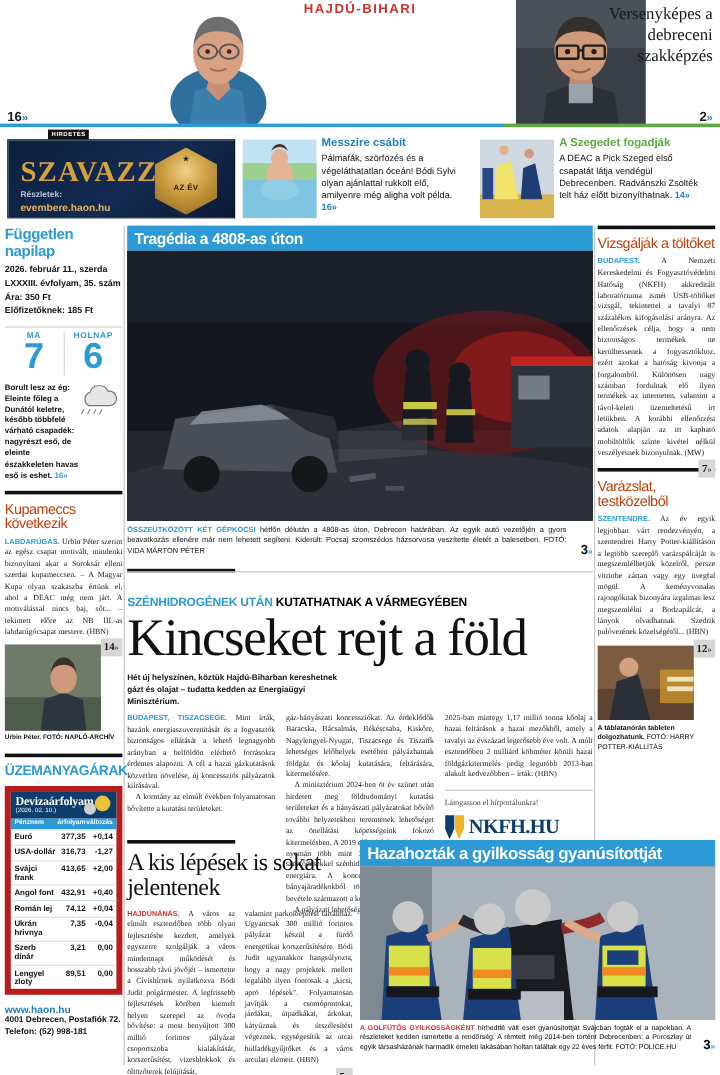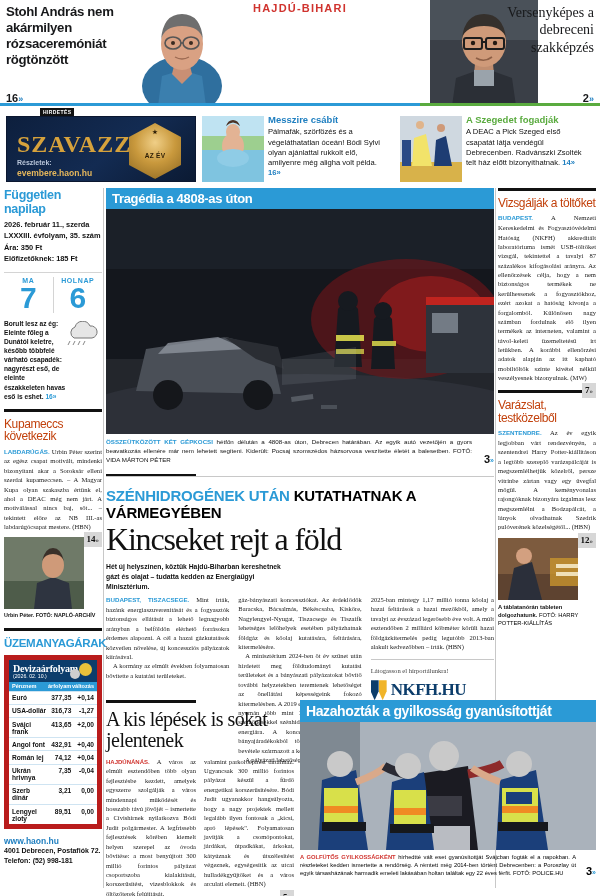"Stohl András nem akármilyen" div.mh-left-teaser { html: <div>Stohl András nem akármilyen rózsaceremóniát rögtönzött</div> -> none }
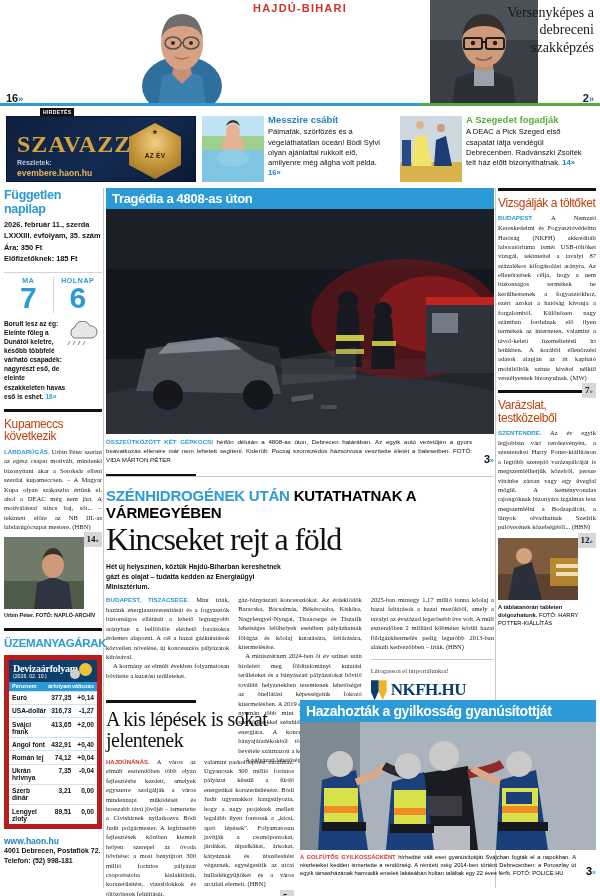"SZÉNHIDROGÉNEK UTÁN KUTATHATNAK A" .kicker-line { font-size: 15px -> 10px; margin-top: 10px -> 20px }
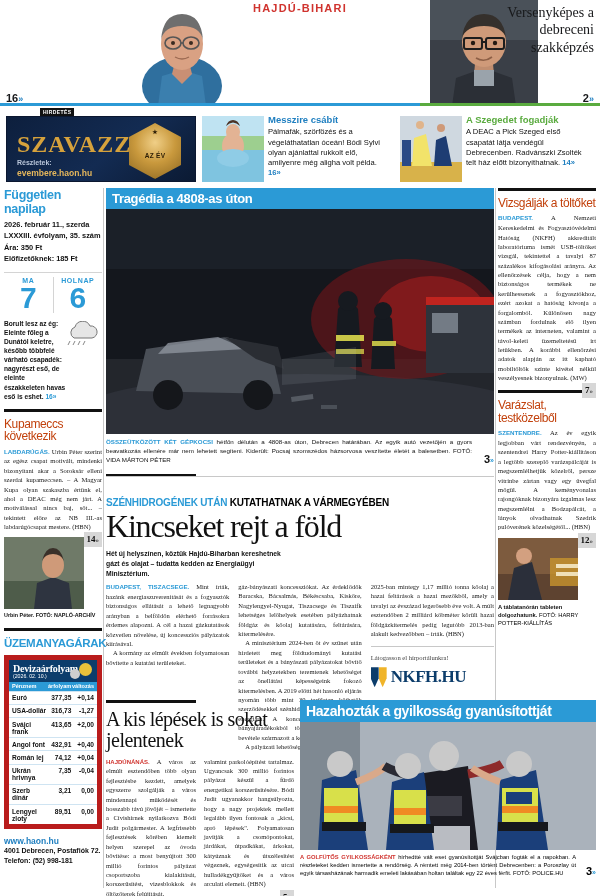"Kincseket rejt a föld" .big-head { font-size: 32px -> 44px }
